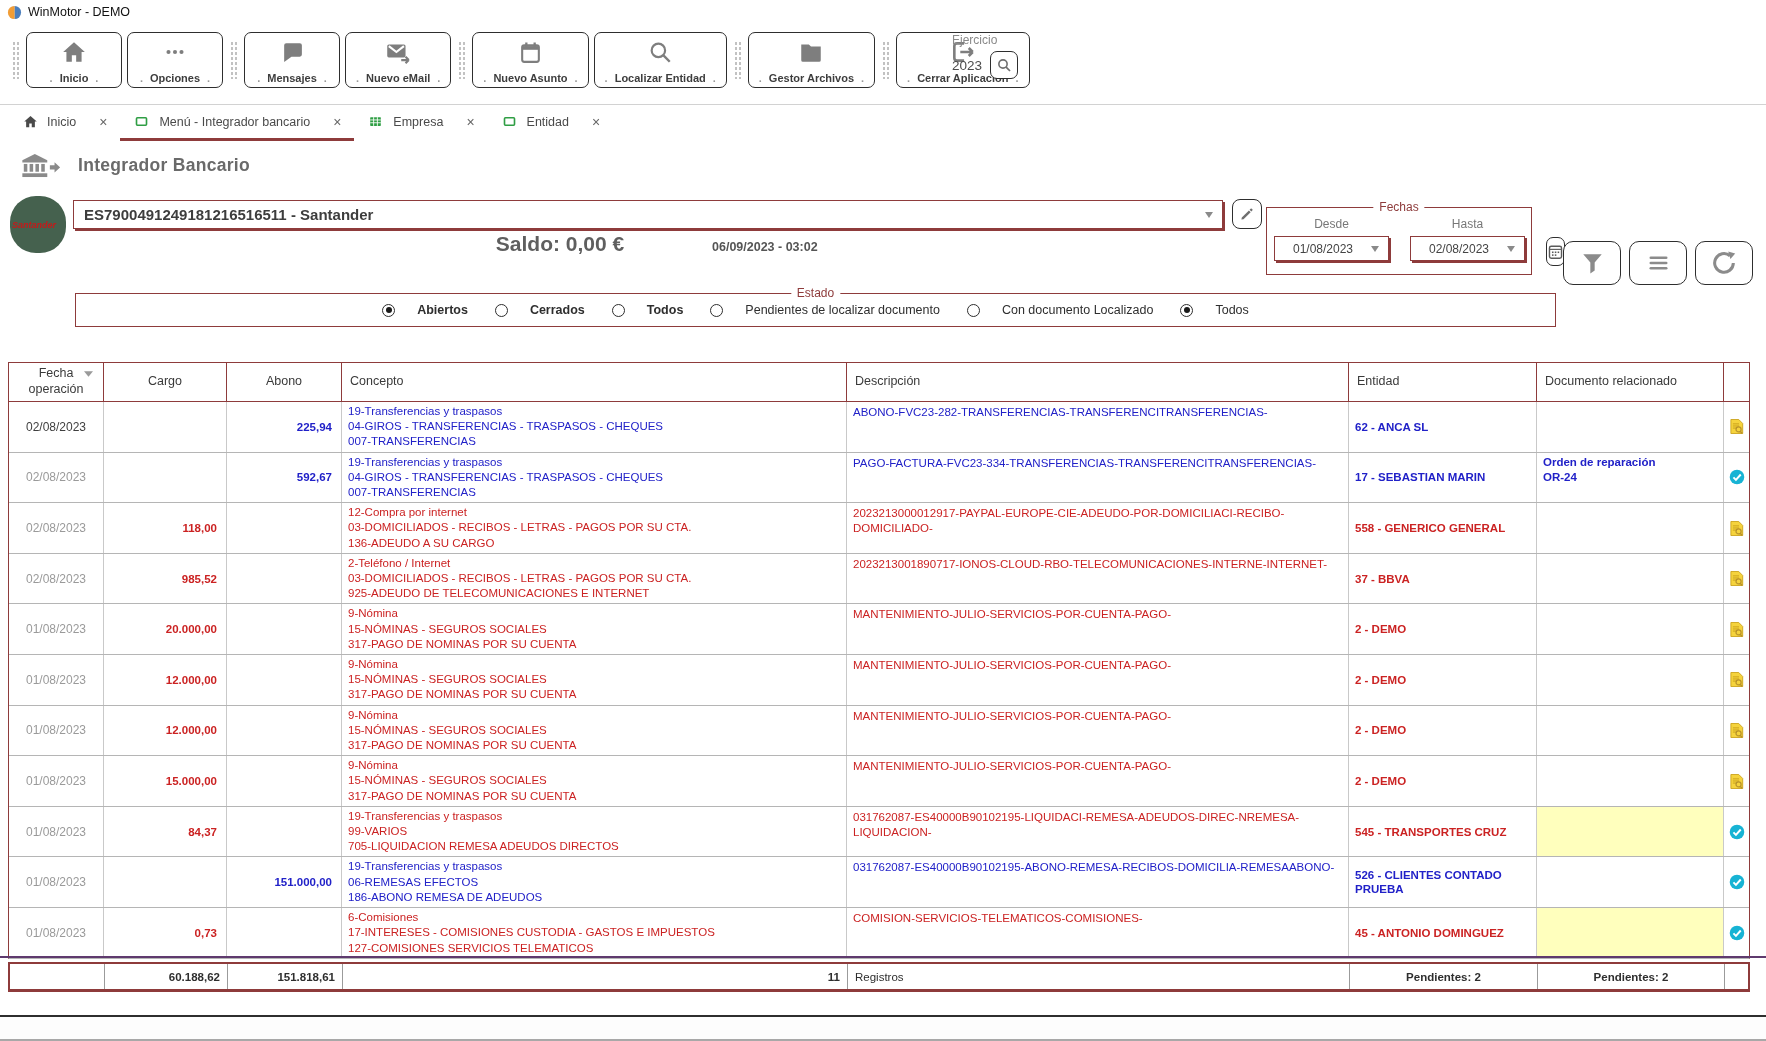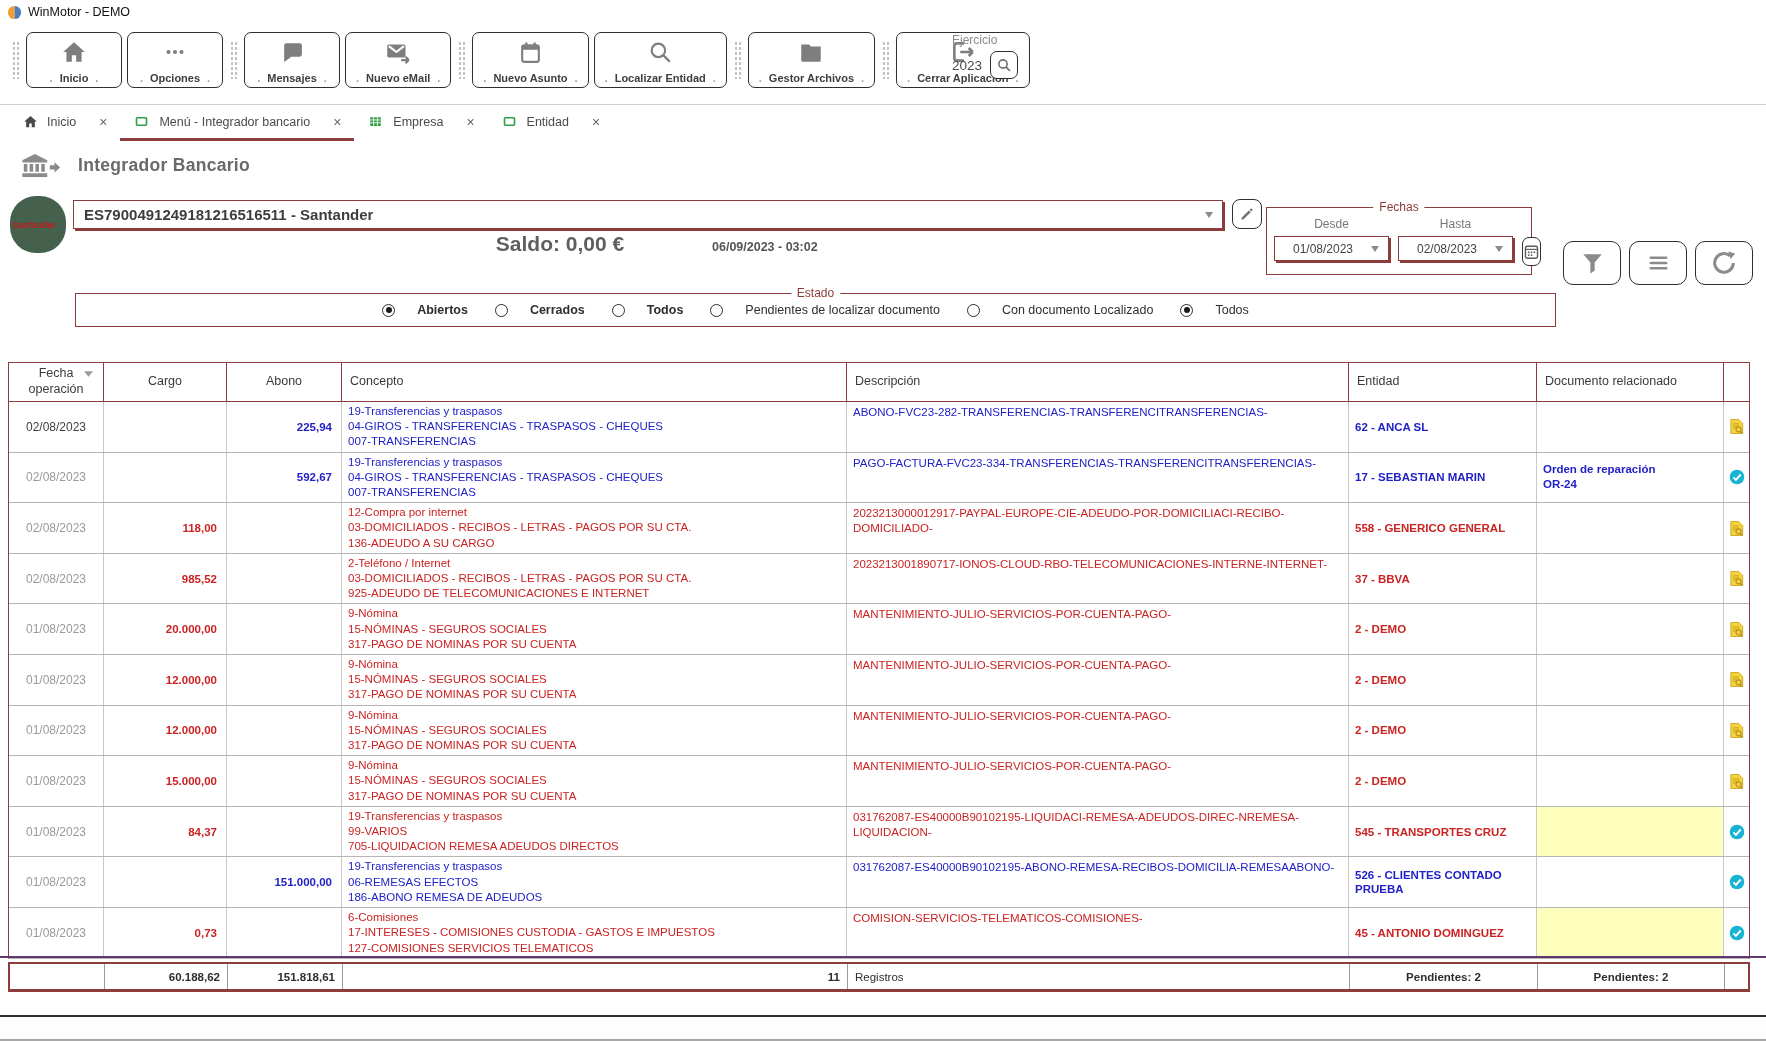"Desde" .fechas-inner { gap: 9px -> 21px }
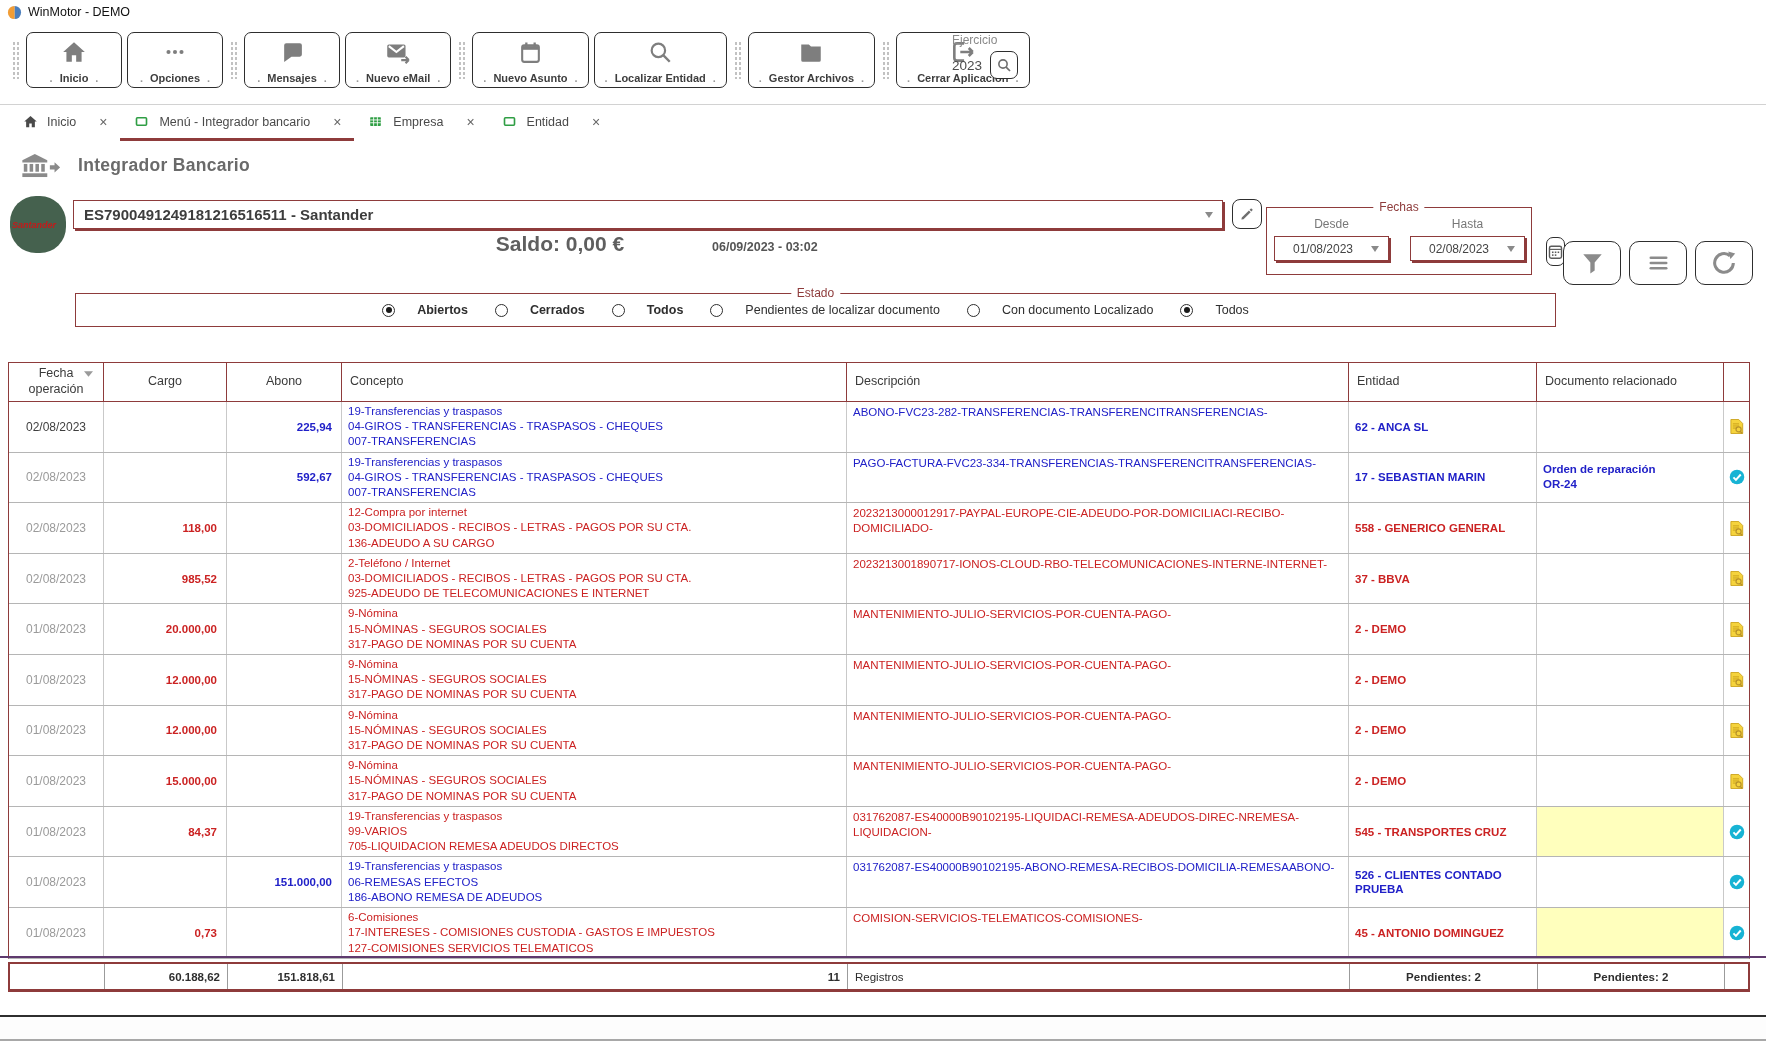"Orden de reparación" .c-doc { justify-content: center -> none }
